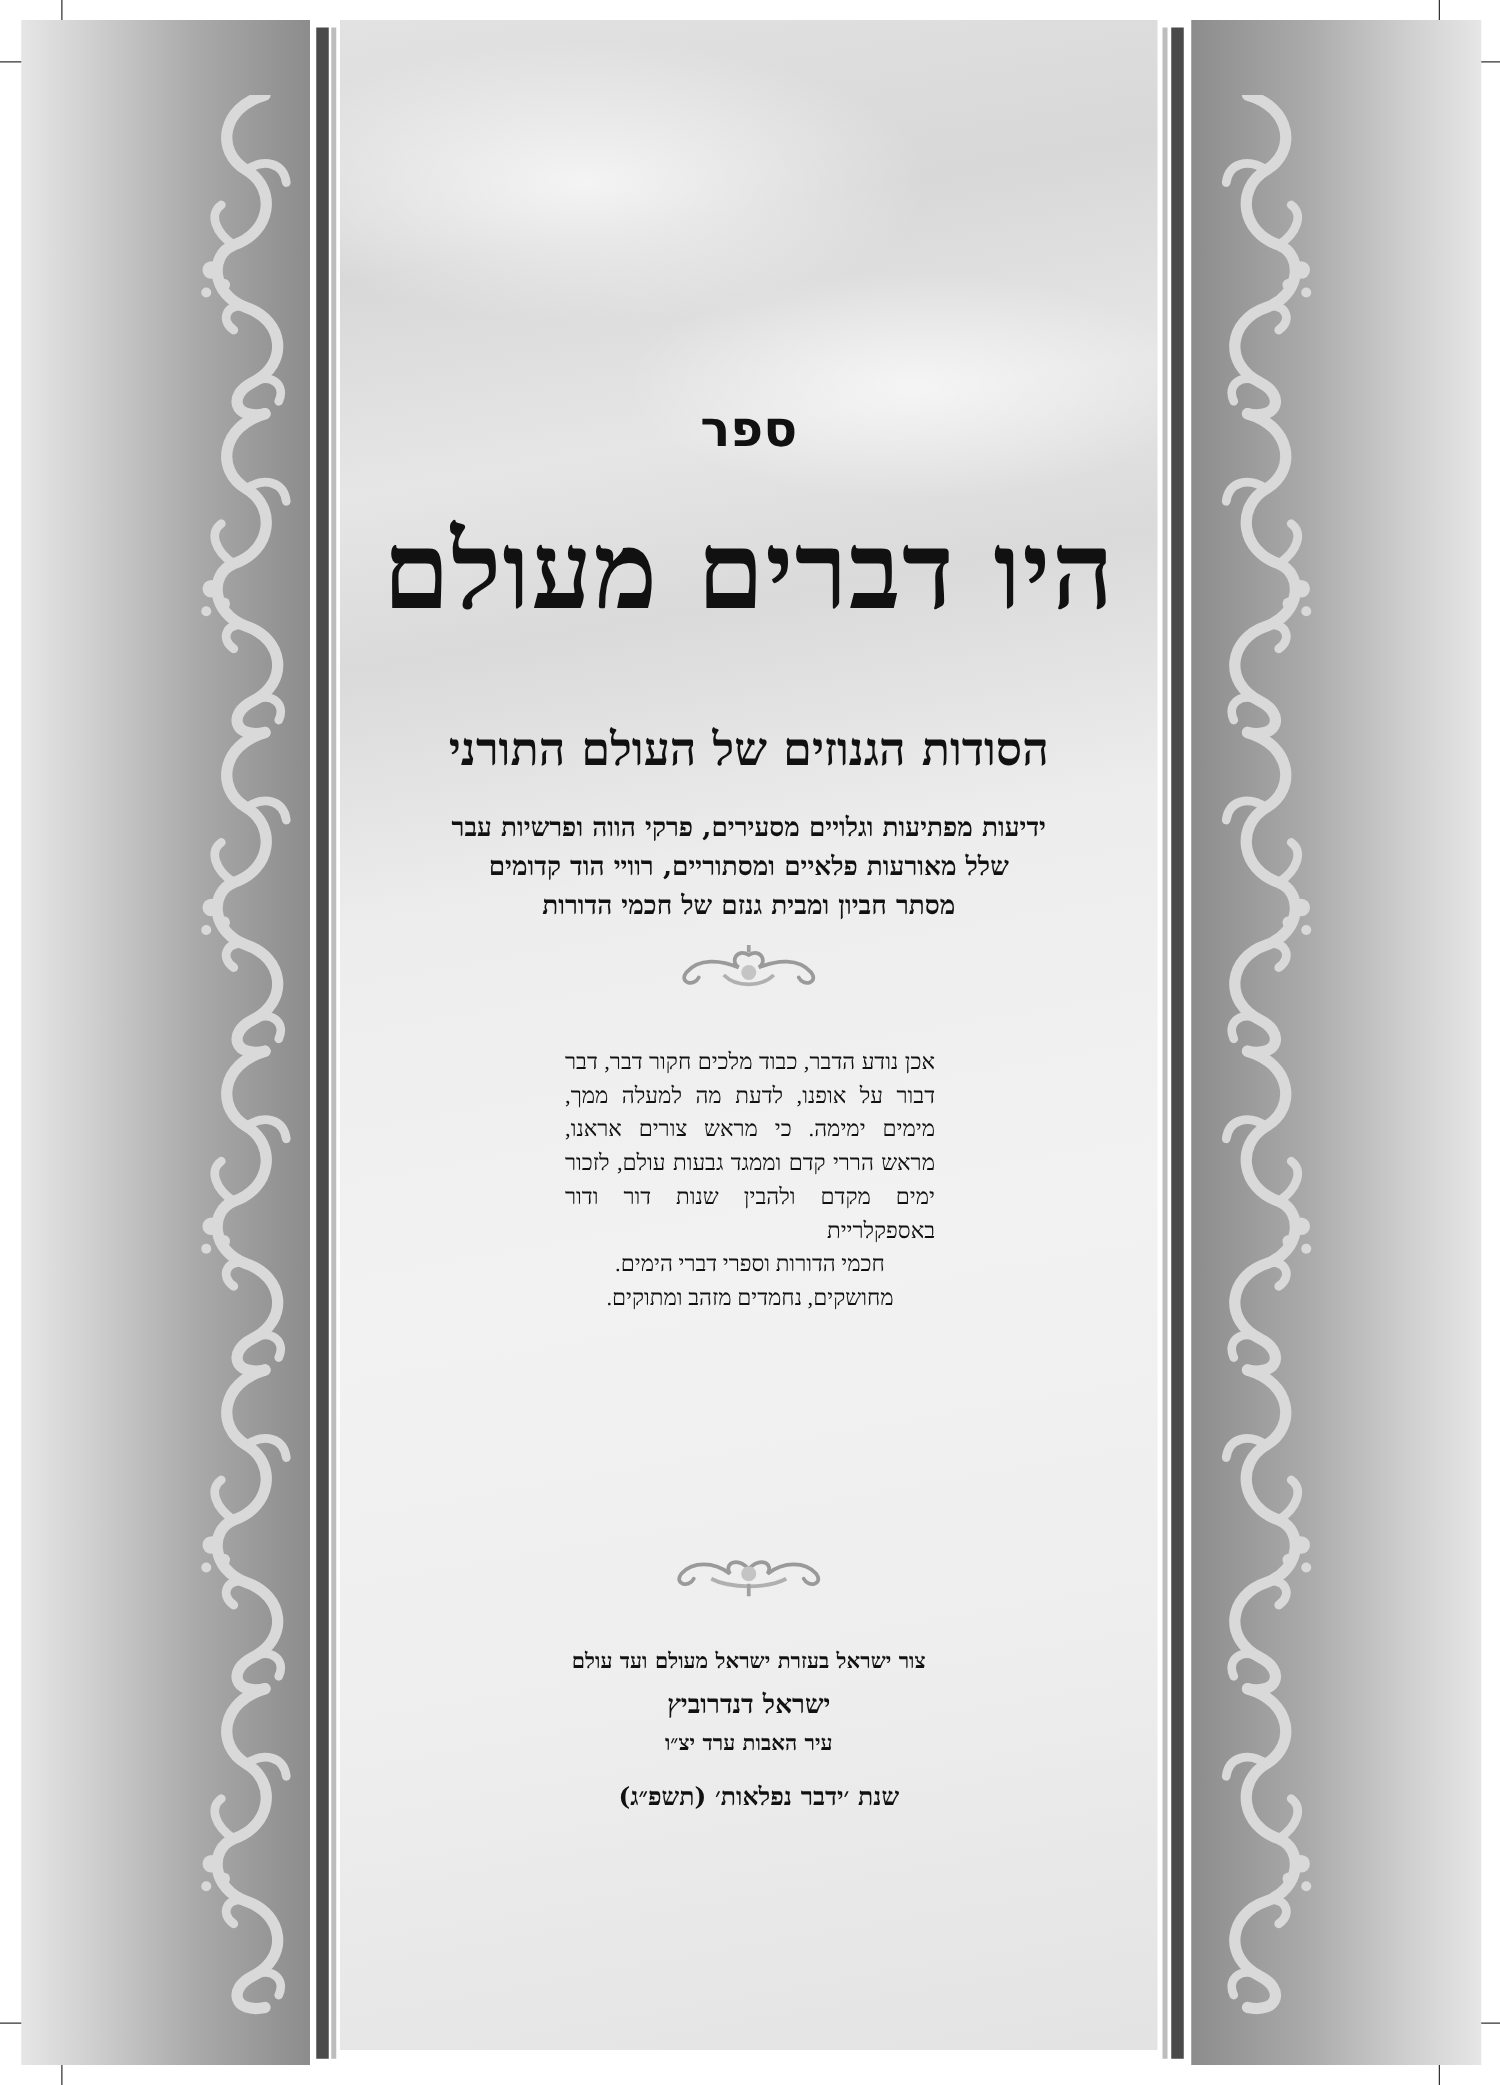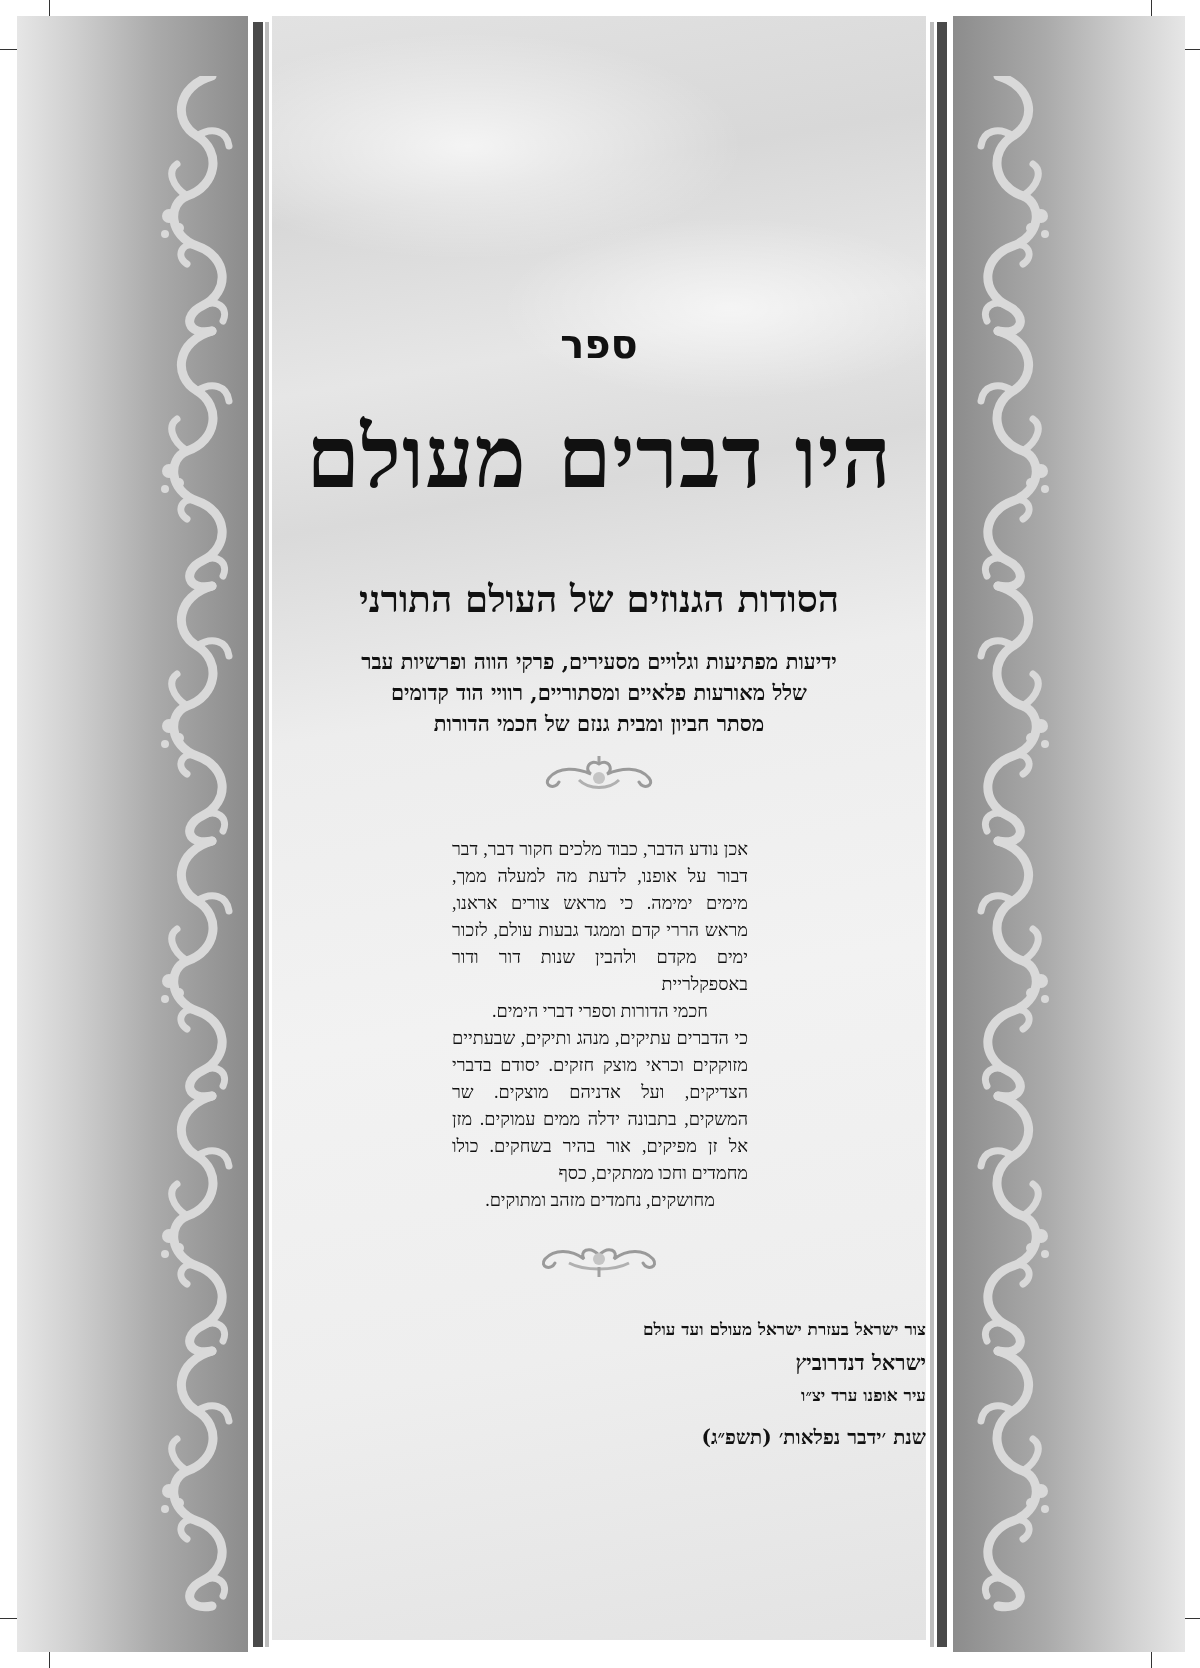"כי הדברים עתיקים, מנהג ותיקים," p { html: <p>כי הדברים עתיקים, מנהג ותיקים, שבעתיים מזוקקים וכראי מוצק חזקים. יסודם בדברי הצדיקים, ועל אדניהם מוצקים. שר המשקים, בתבונה ידלה ממים עמוקים. מזן אל זן מפיקים, אור בהיר בשחקים. כולו מחמדים וחכו ממתקים, כסף</p> -> none }
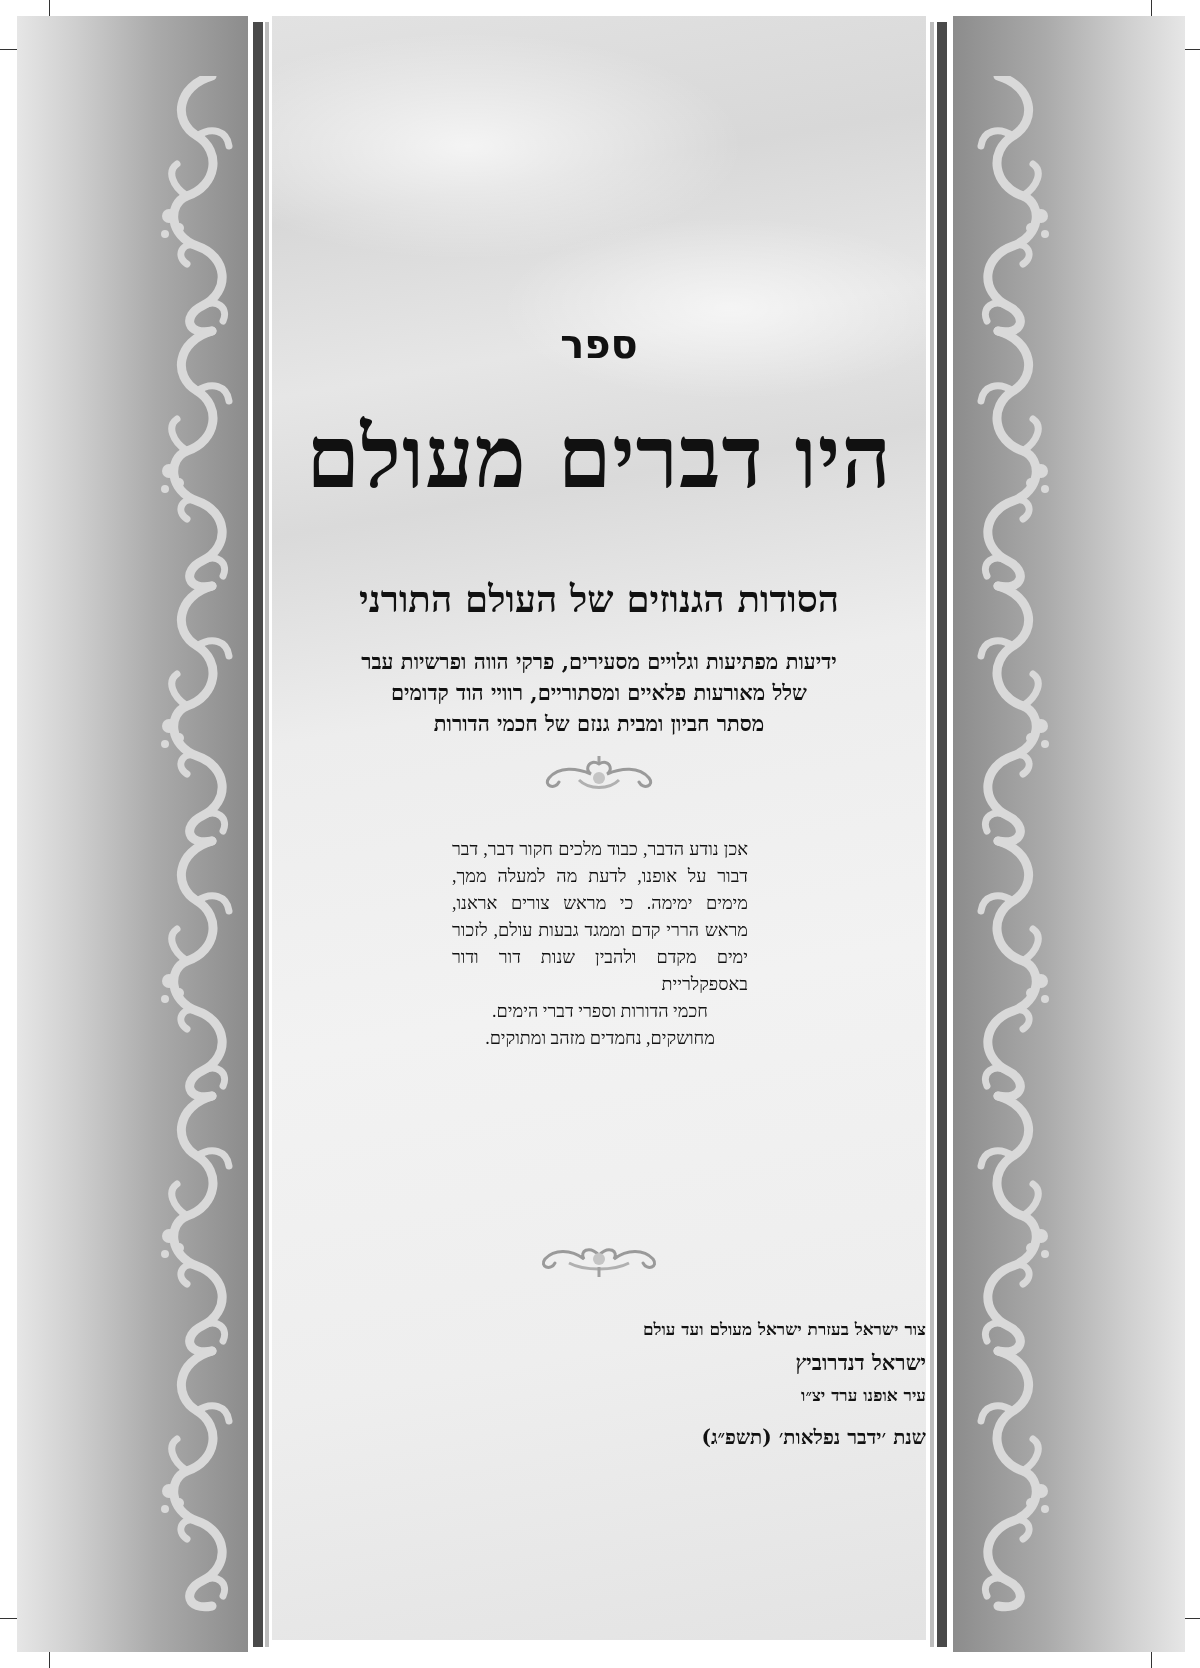"צור ישראל בעזרת ישראל מעולם" .credits { text-align: right -> none }
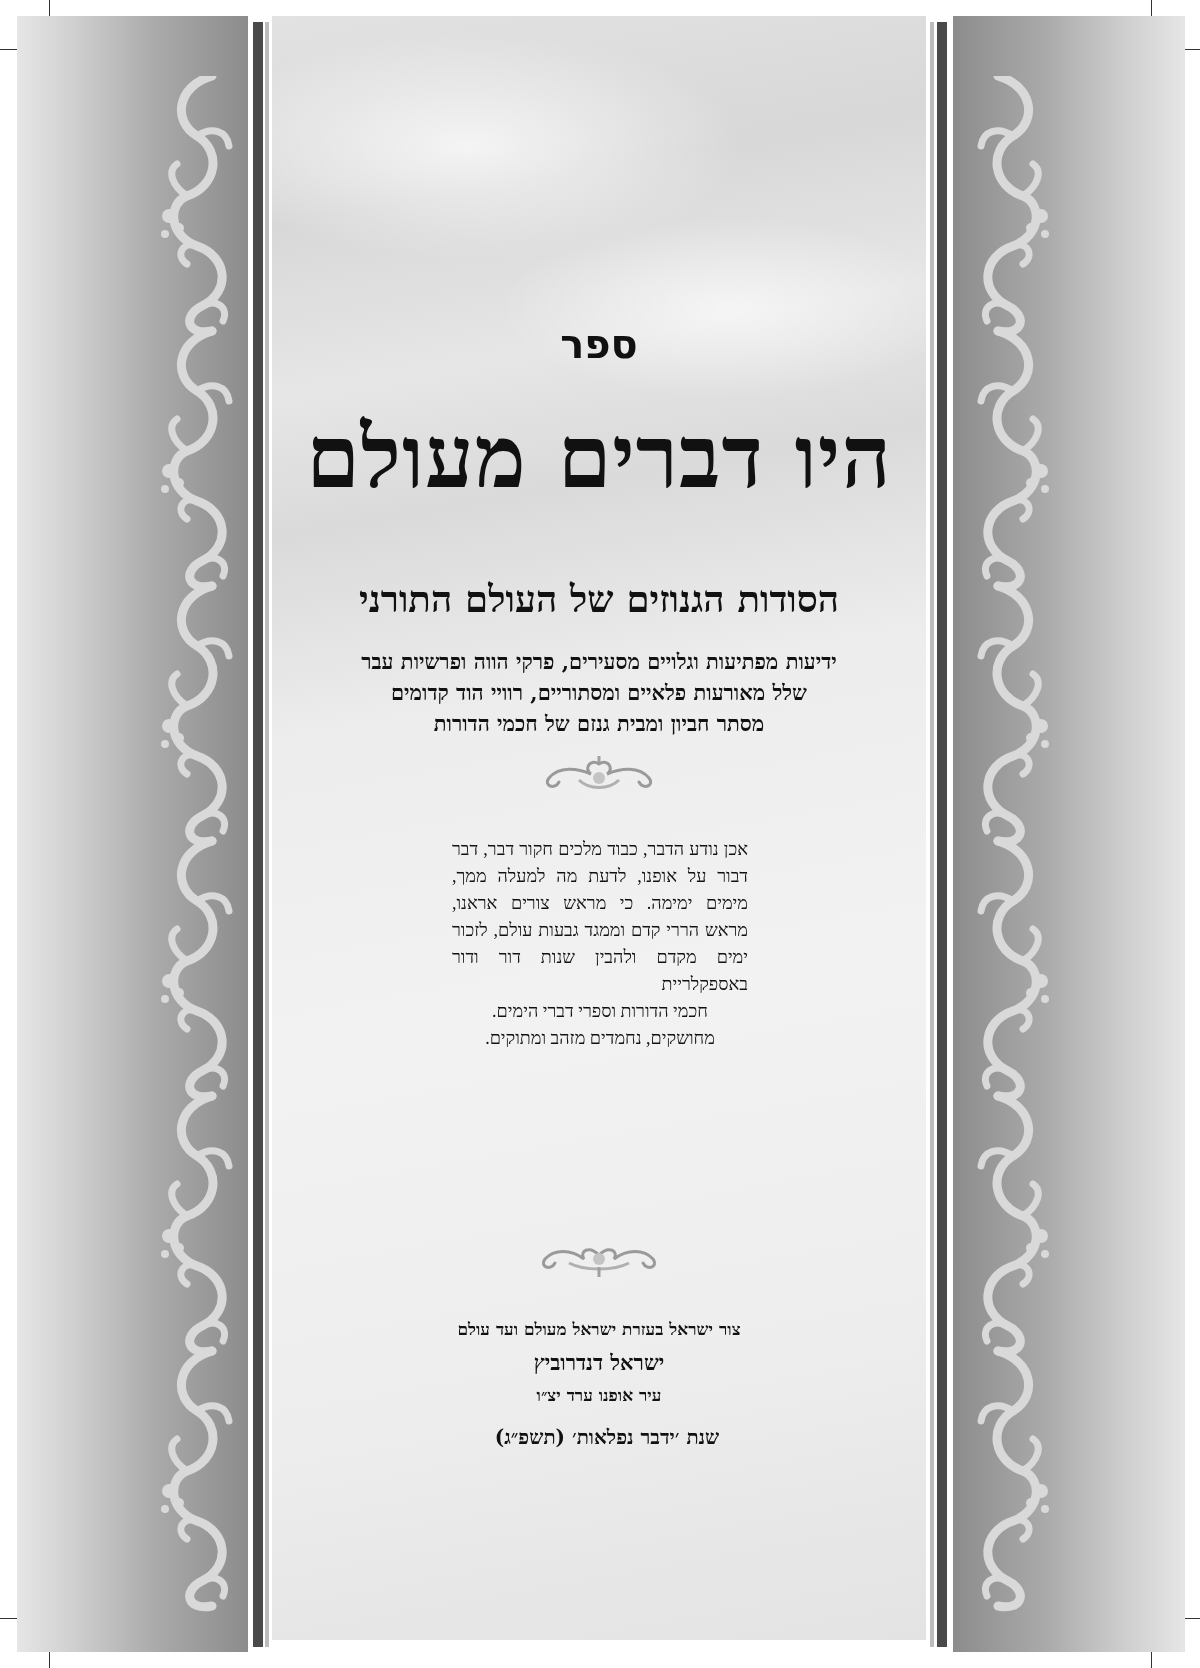"עיר אופנו ערד יצ״ו" div.c4 { text: אופנו -> האבות }
